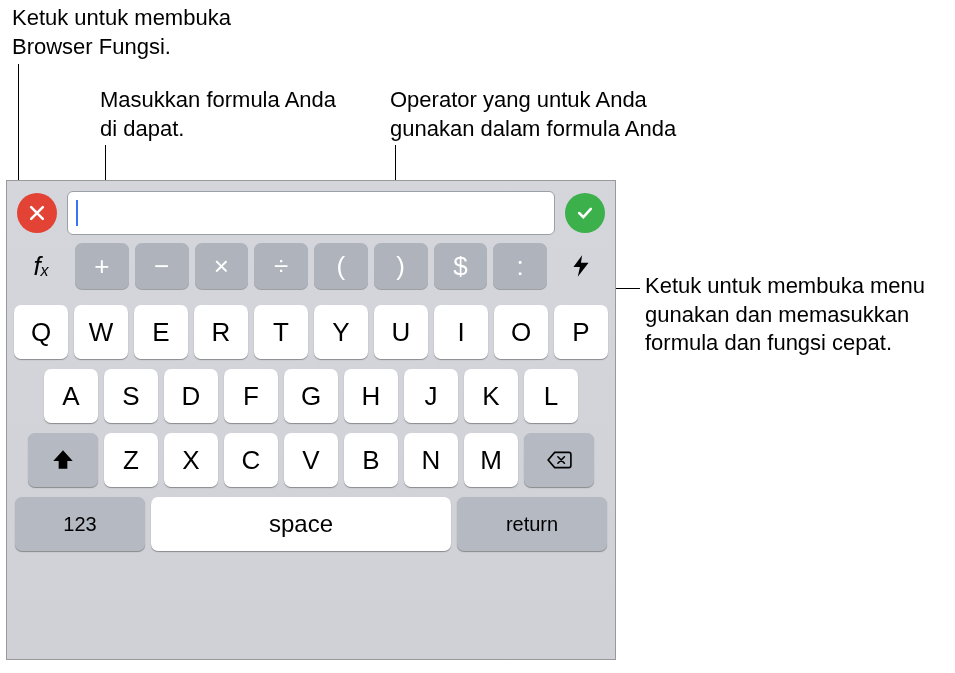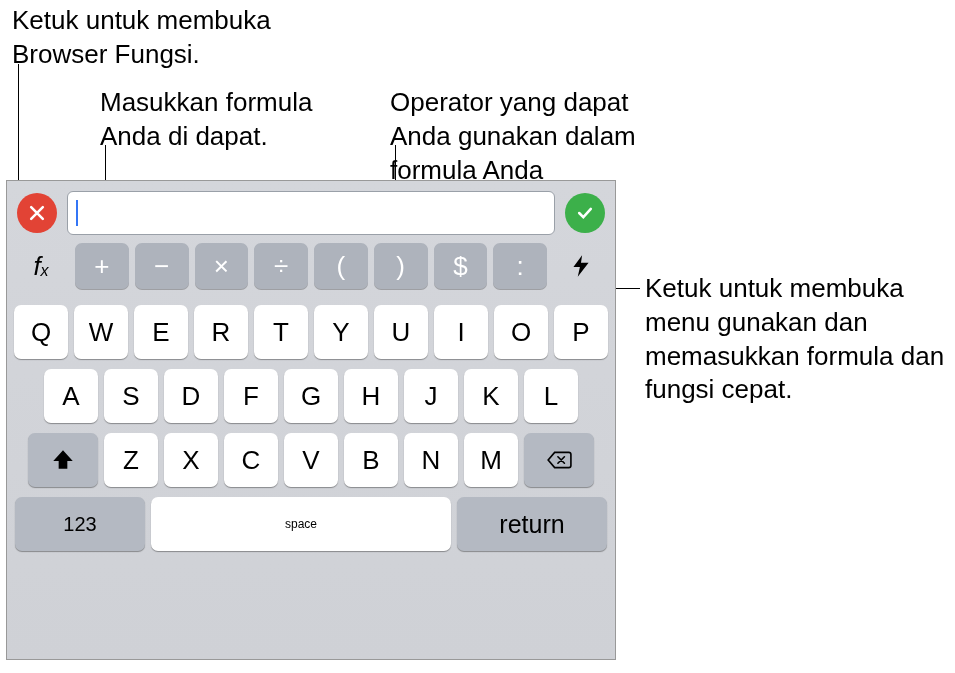"Ketuk untuk membuka Browser Fungsi." .callout { font-size: 26px -> 22px }
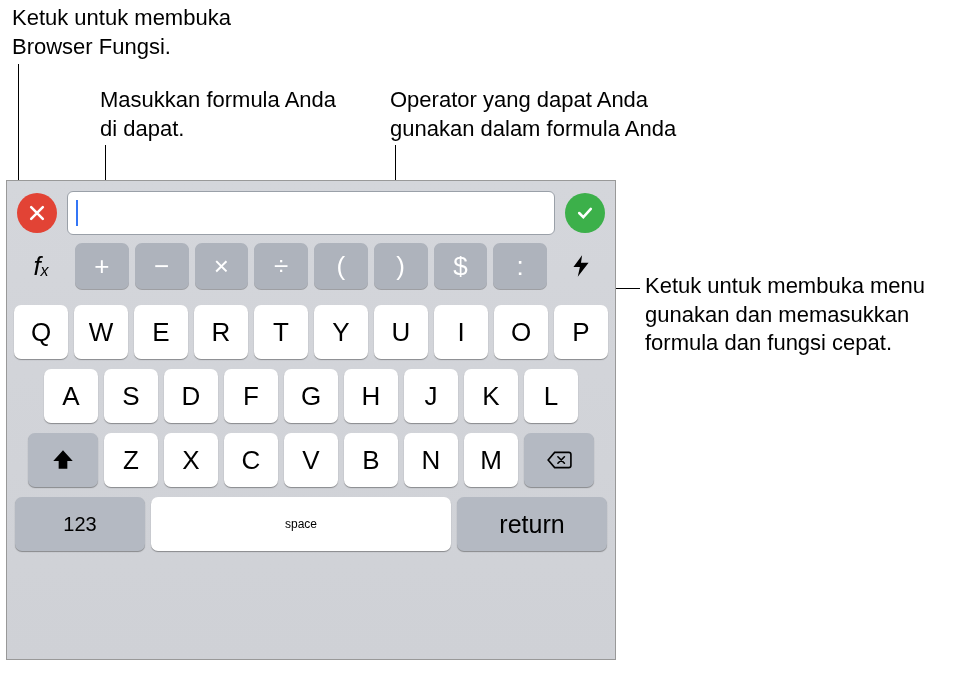"Operator yang dapat Anda gunakan" div.callout { text: dapat -> untuk }
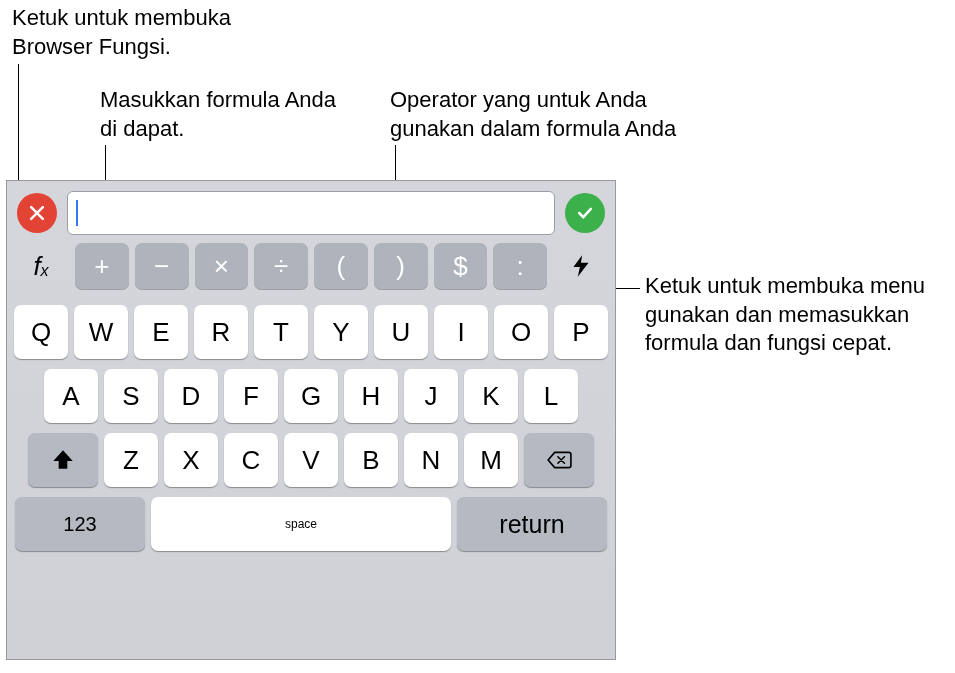"space" .key.space { font-size: 12px -> 24px }
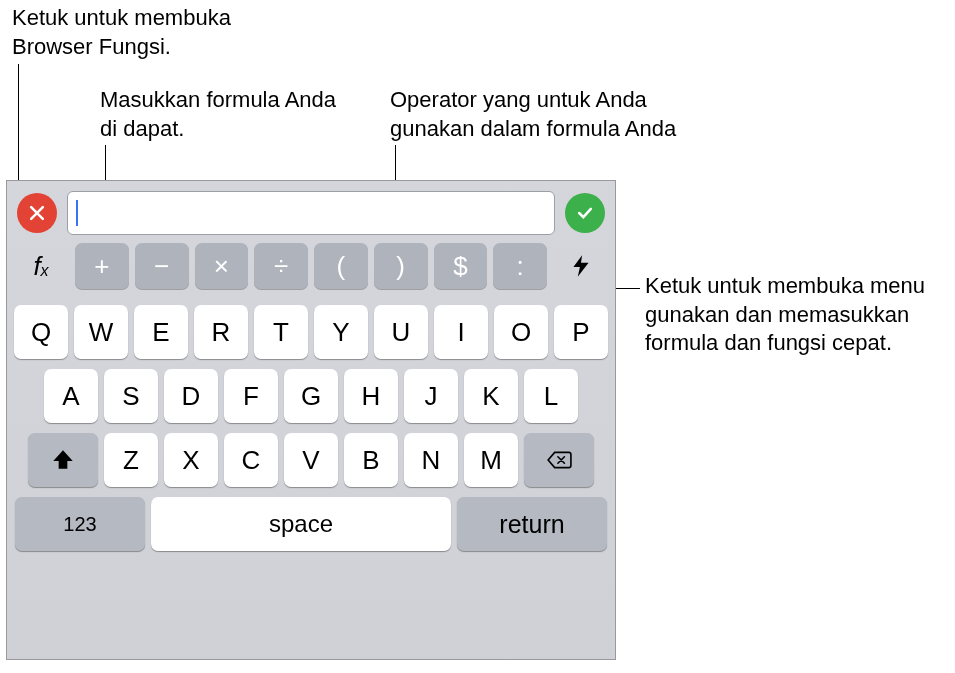"return" .key.return { font-size: 25px -> 20px }
